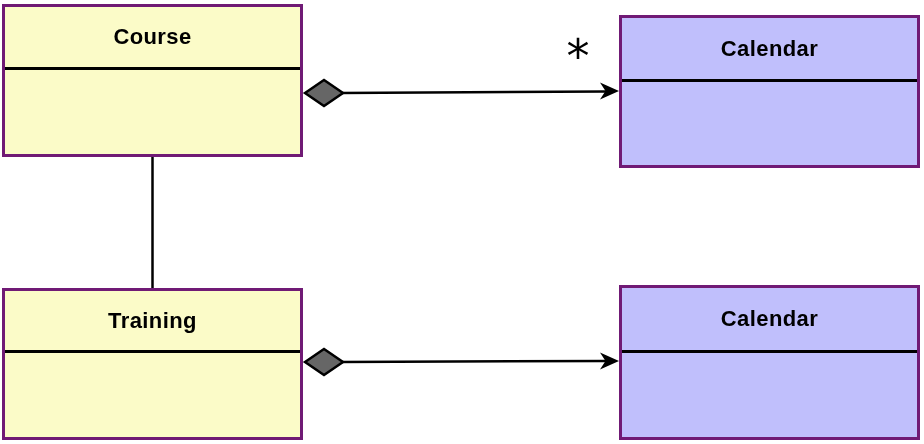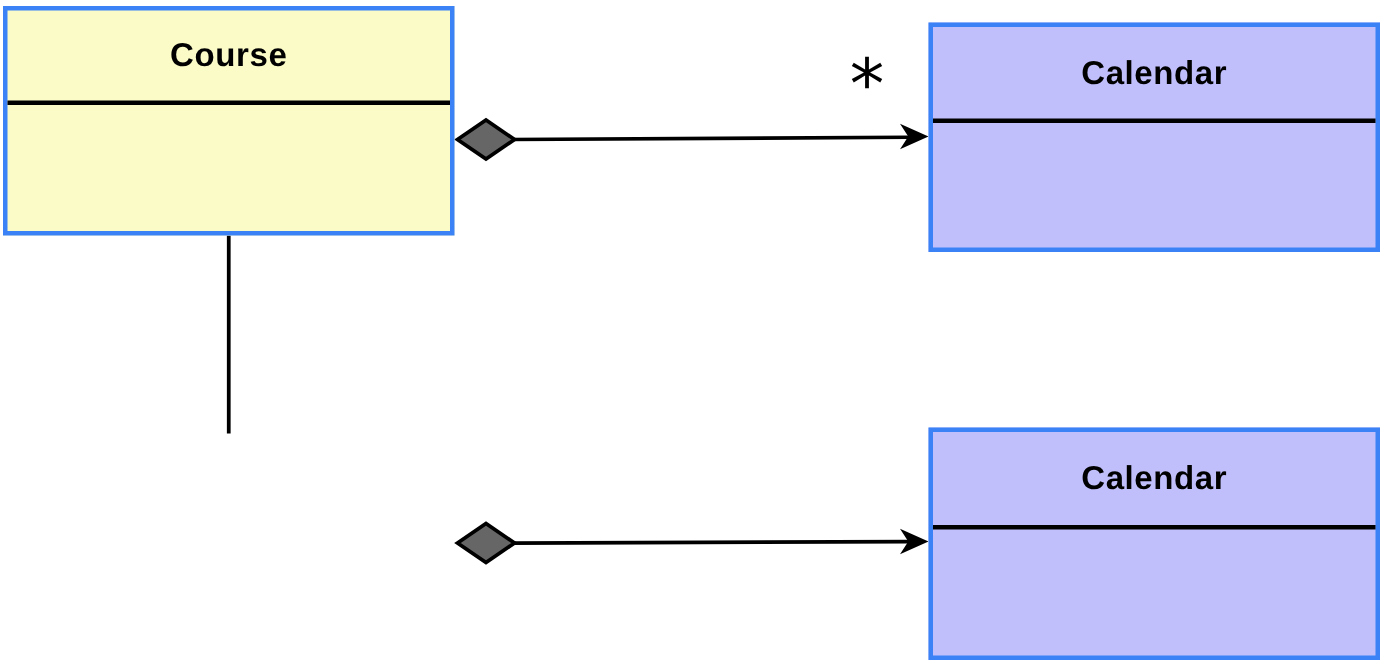"Course" .uml-class { border: 3px solid #3b82f6 -> 3px solid #701a75 }
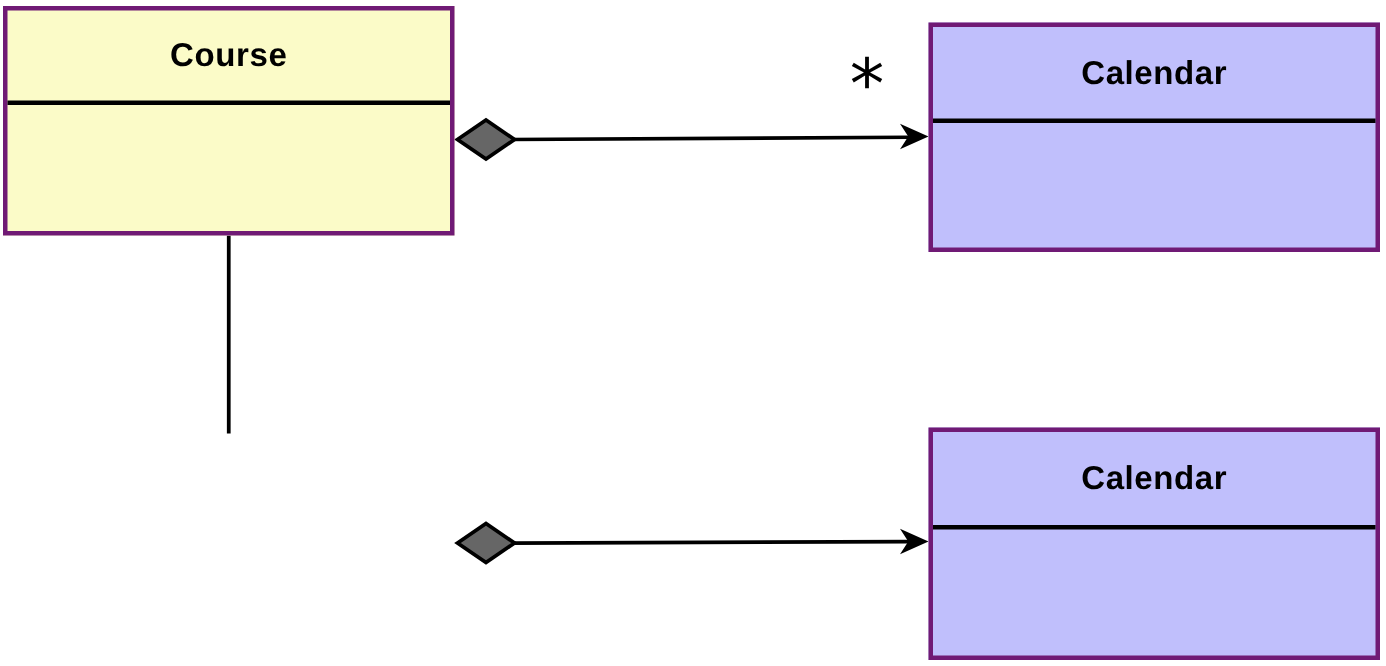"Training" div.uml-class { html: none -> <div> <div> <span>Training</span> </div> <div></div> </div> }
